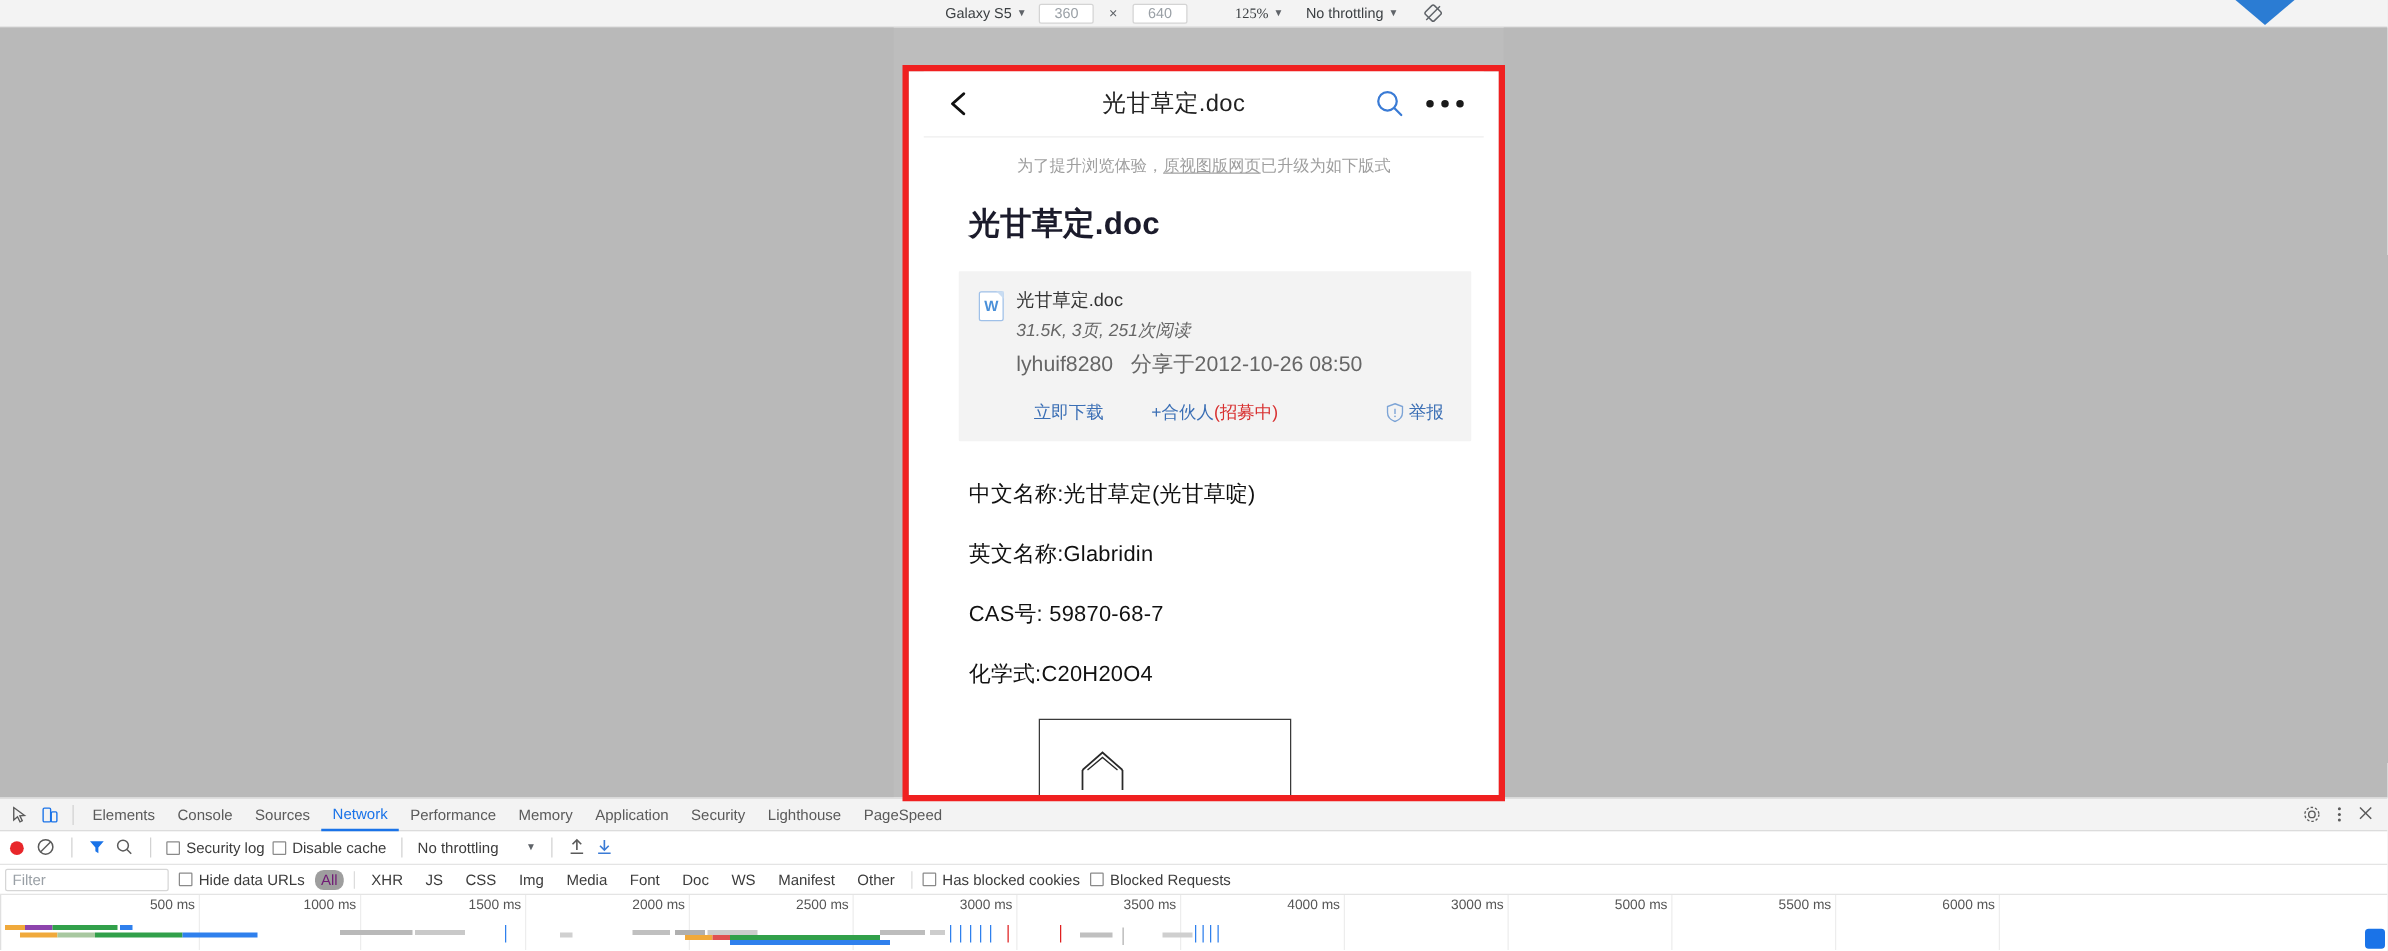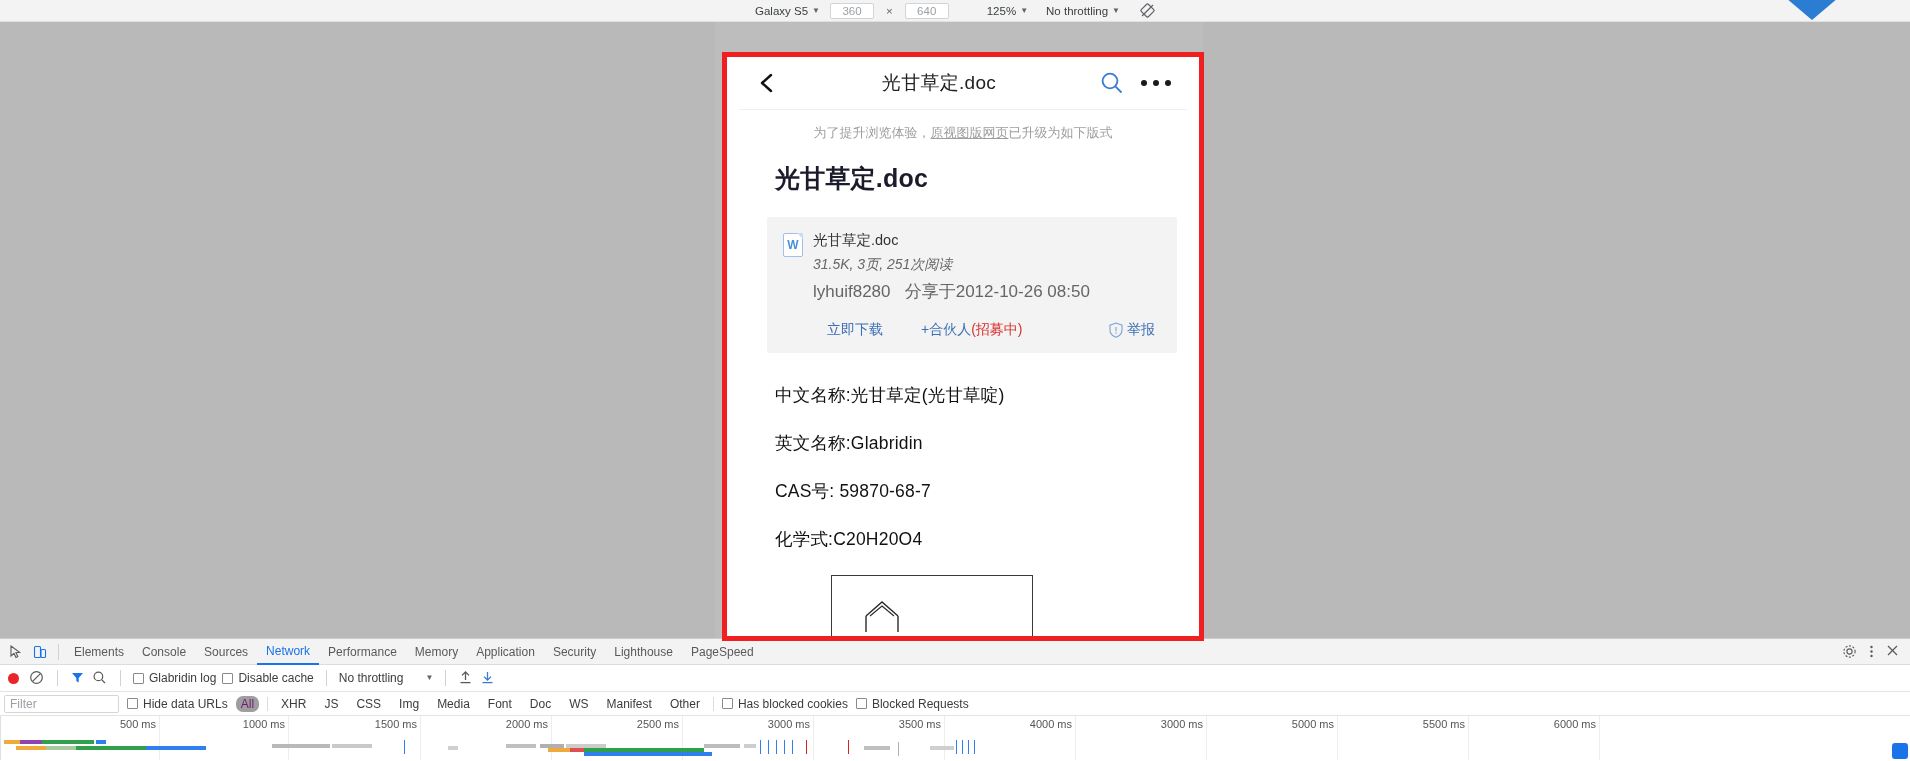"125%" div.dv-item { font-family: none -> Liberation Serif, serif }
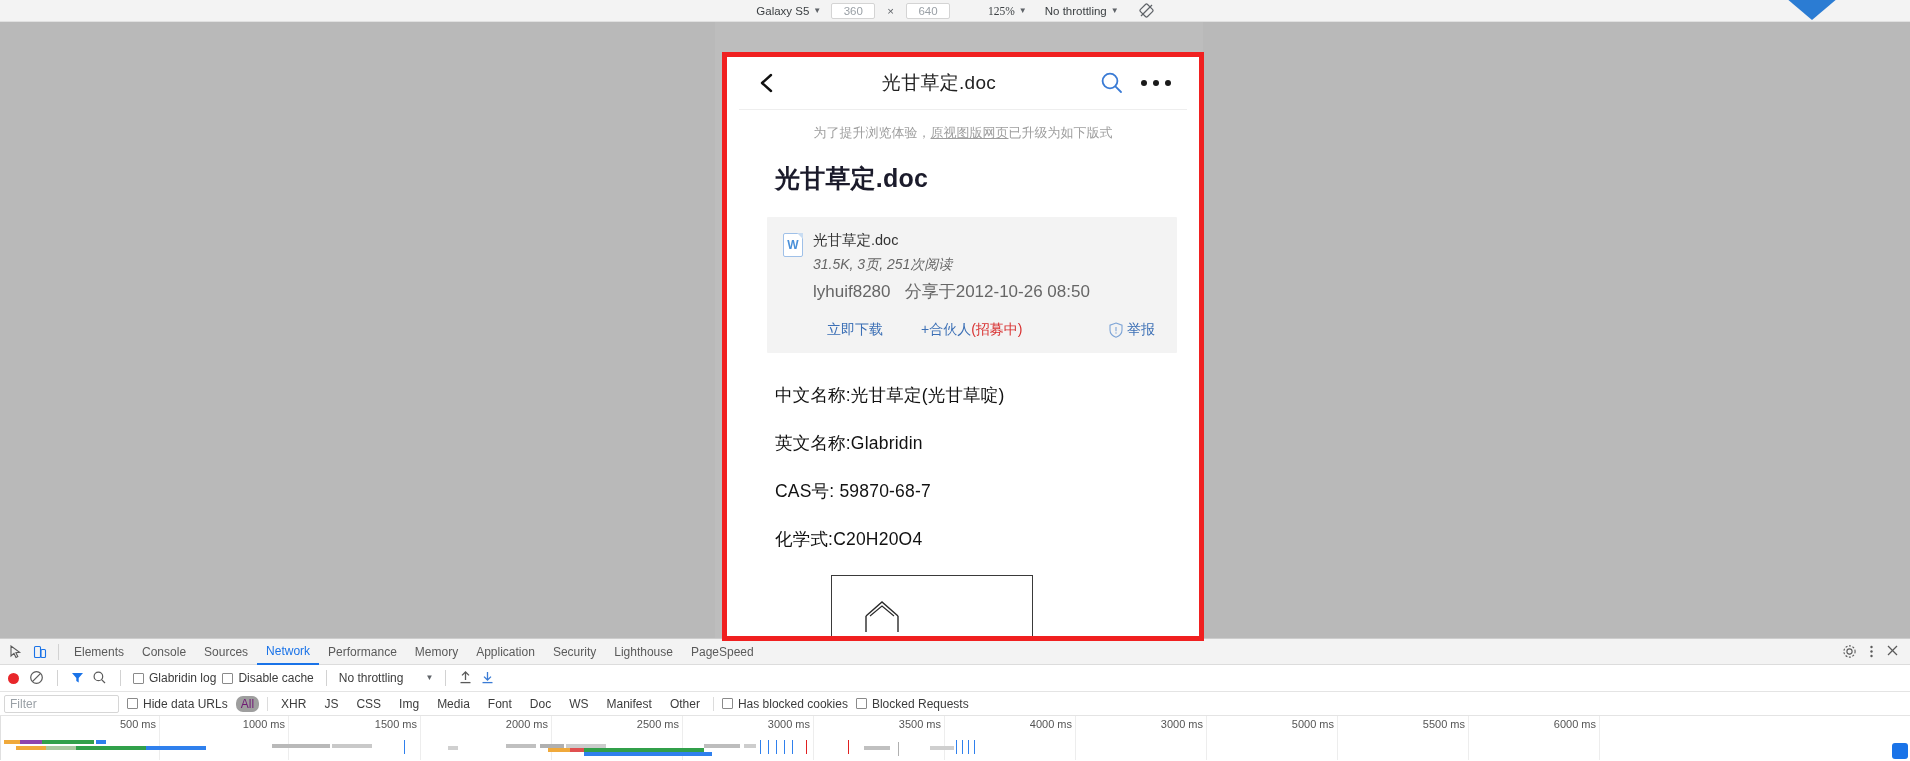"Glabridin log" span { text: Glabridin -> Security }
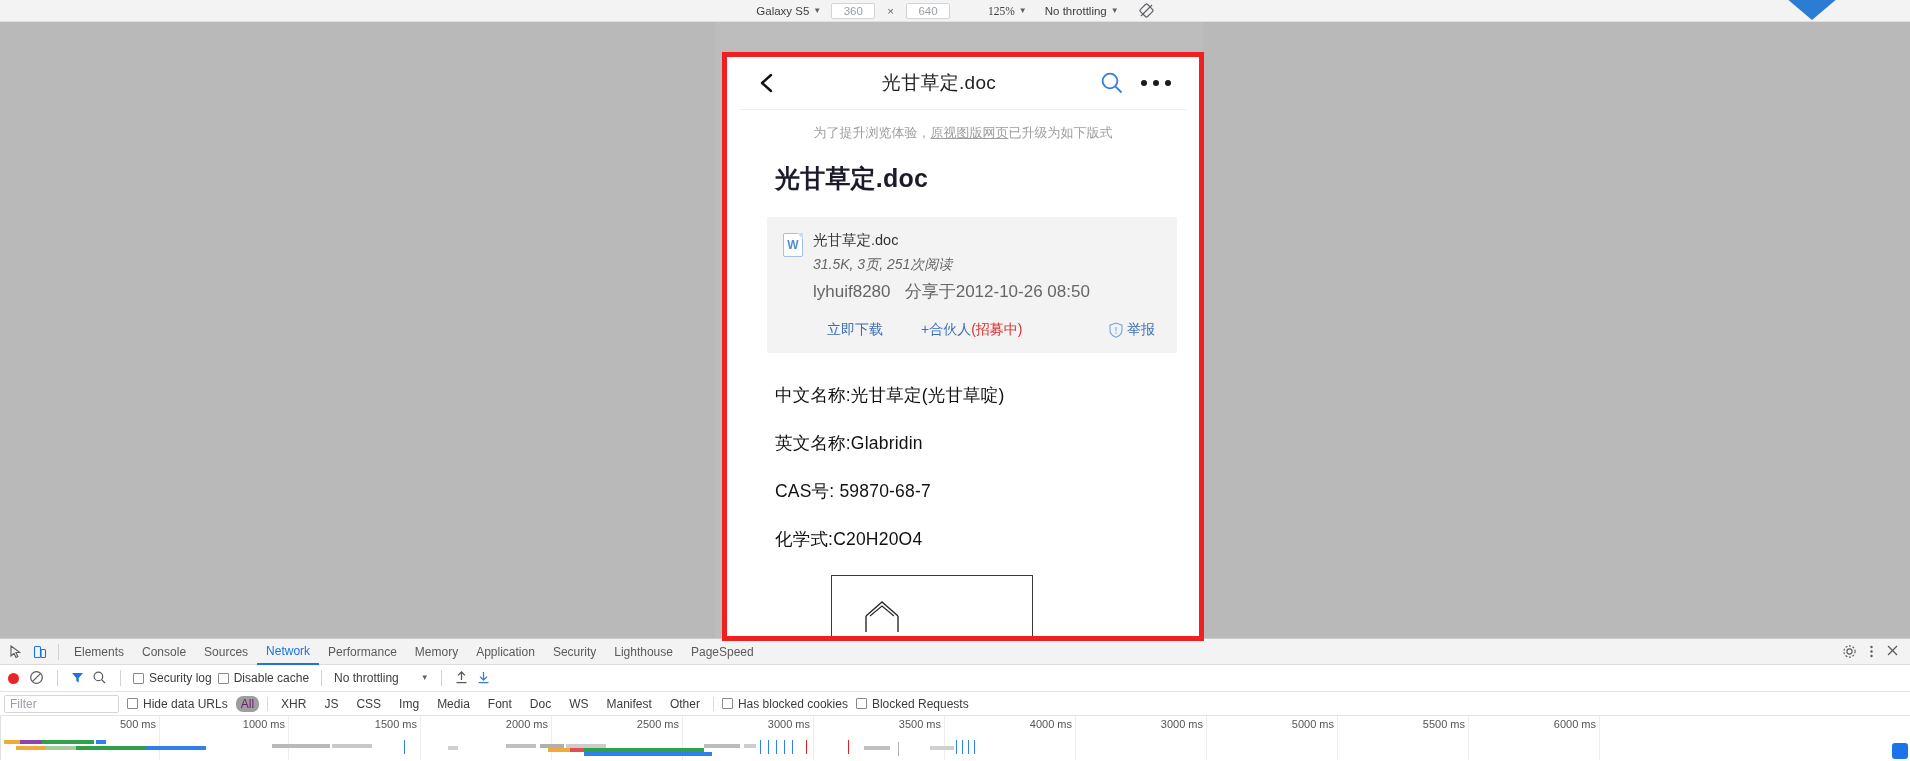"Filter" .filter-input { width: 115px -> 131px }
